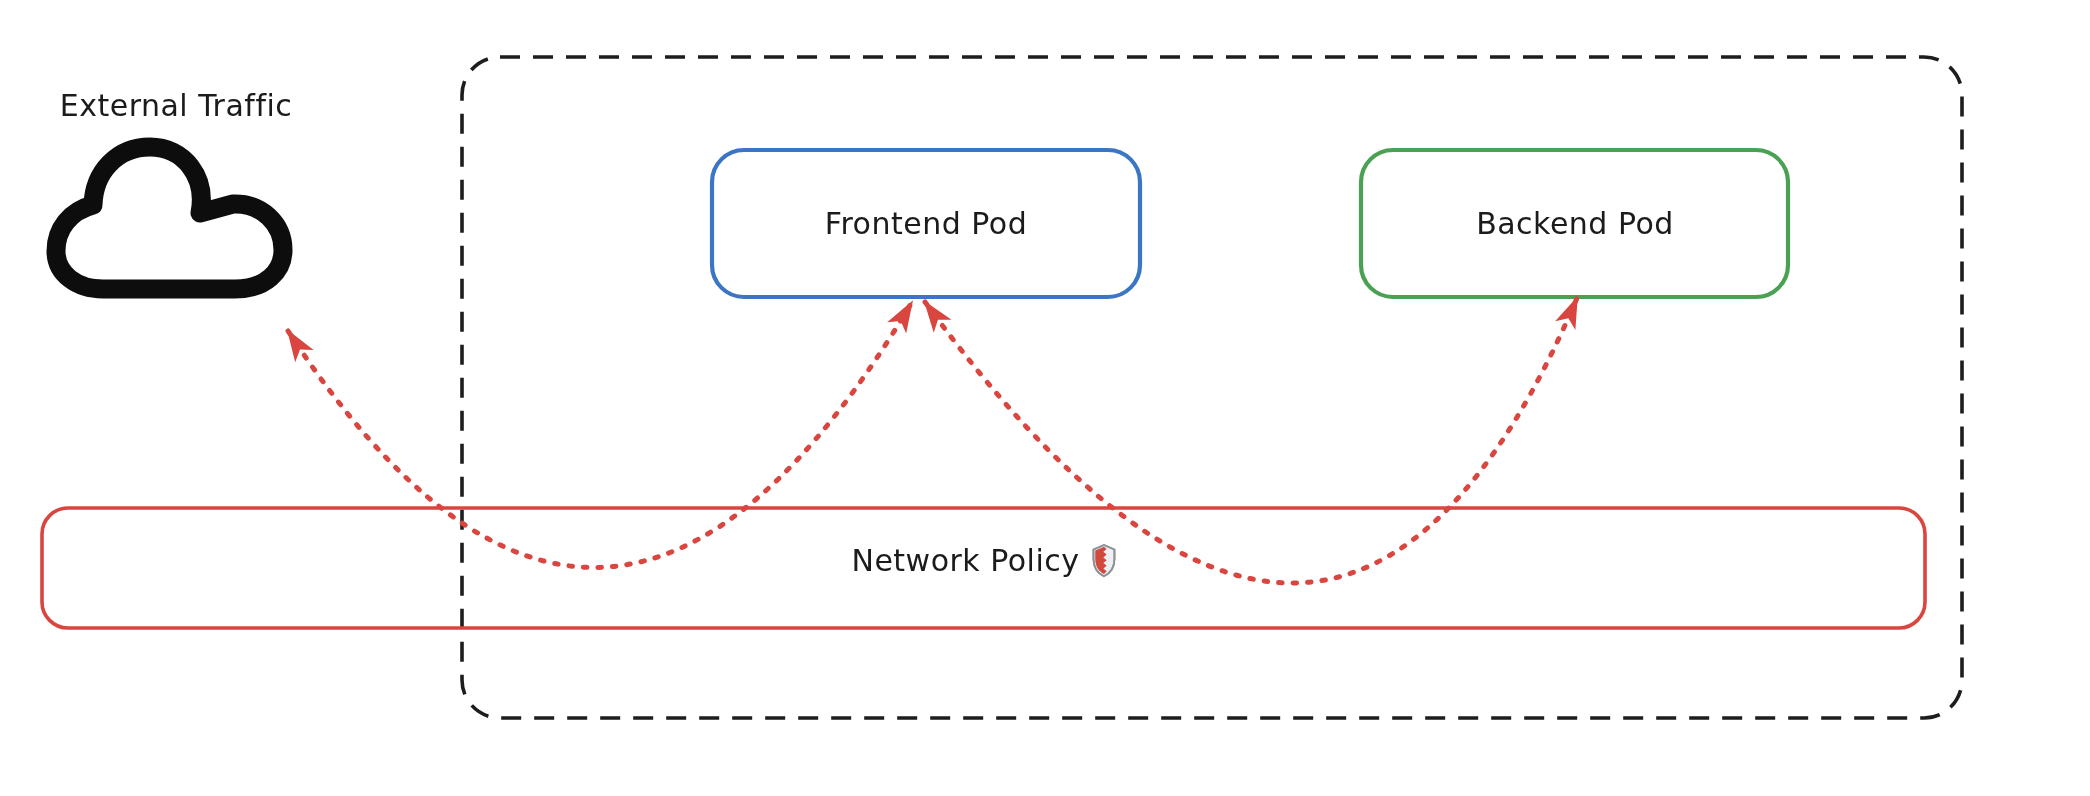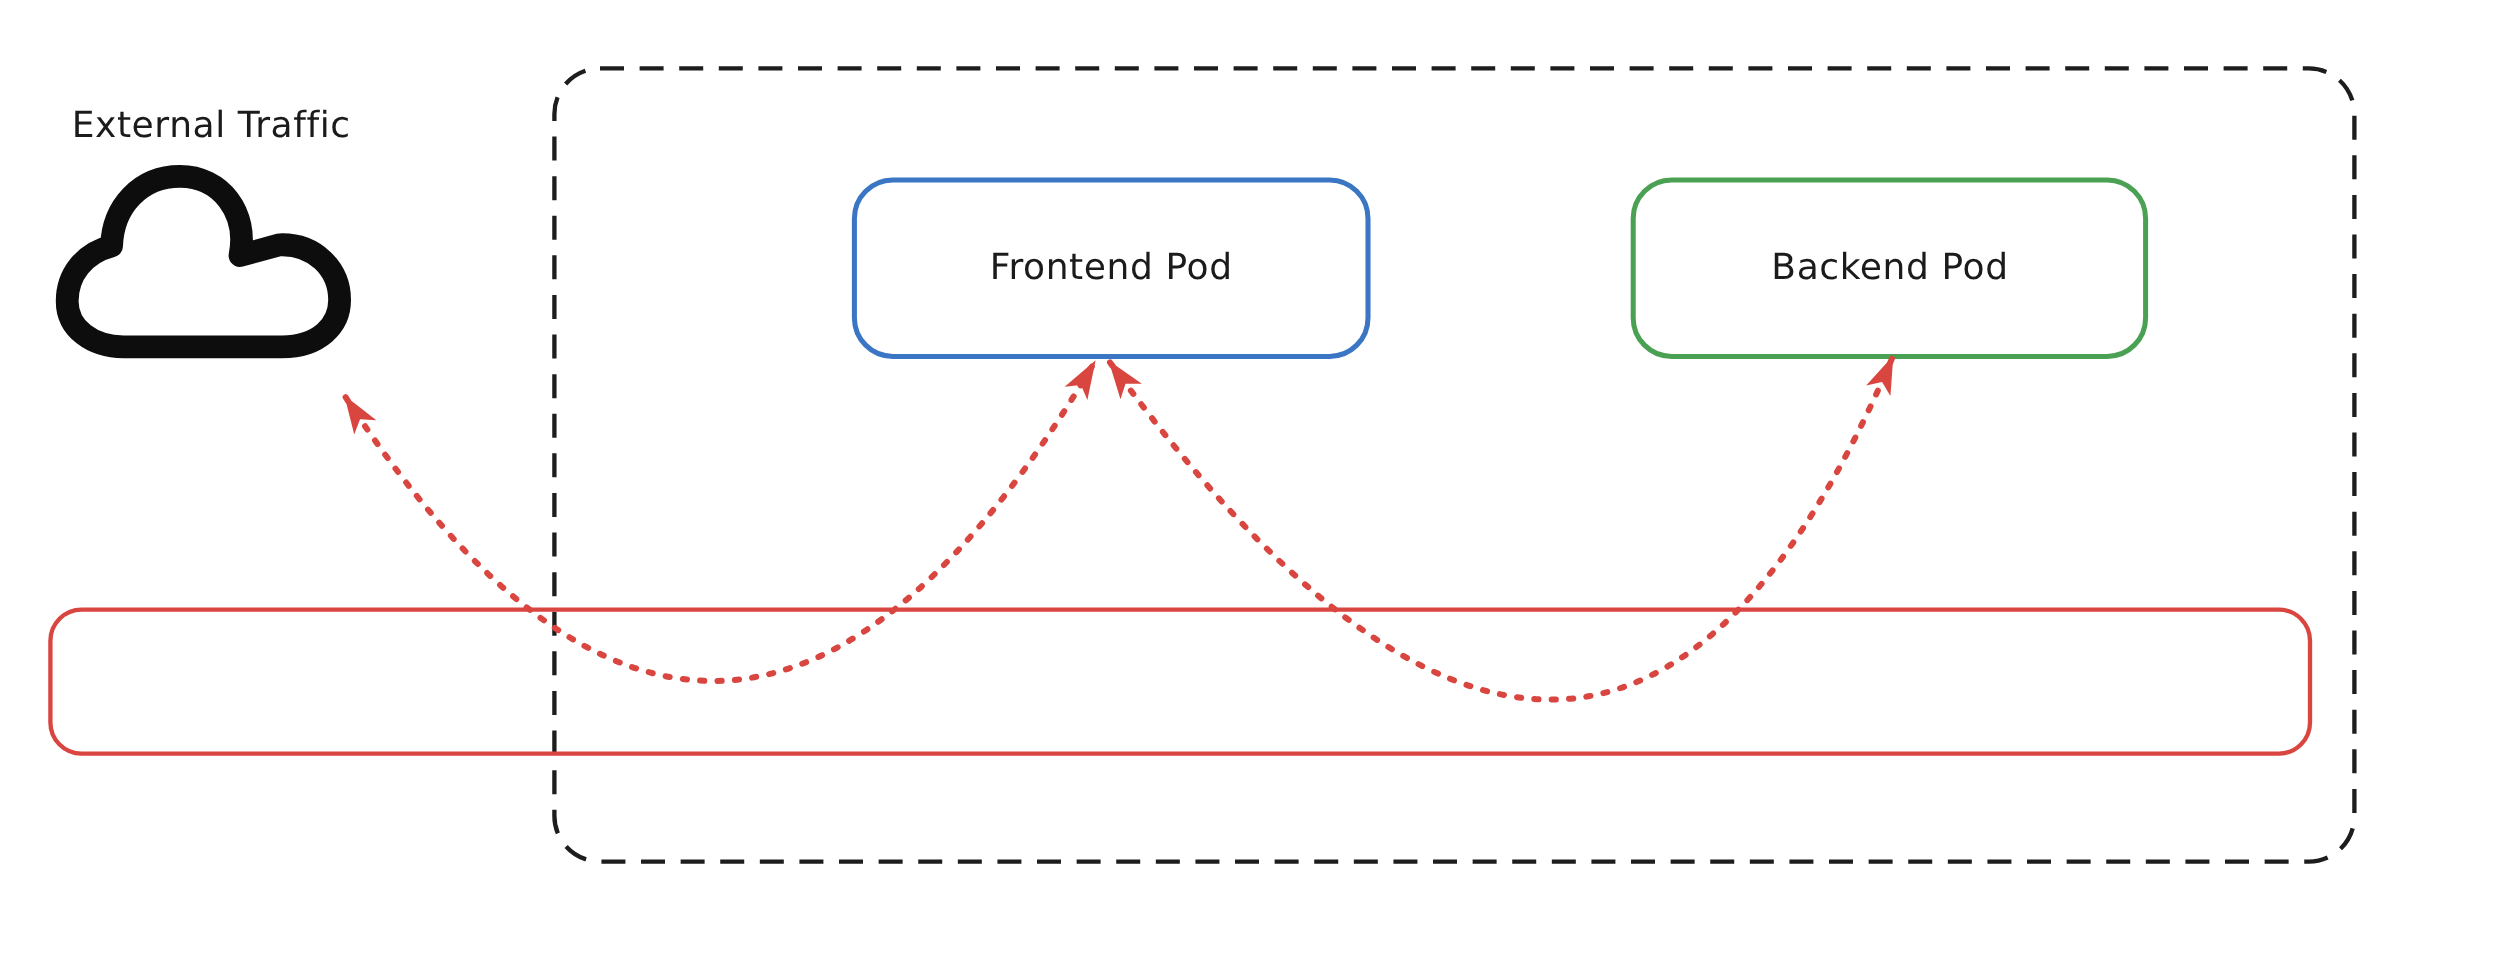"Network Policy" div.label { html: none -> <div> <span>Network Policy</span> <svg> <path></path> <path></path> <path></path> </svg> </div> }
